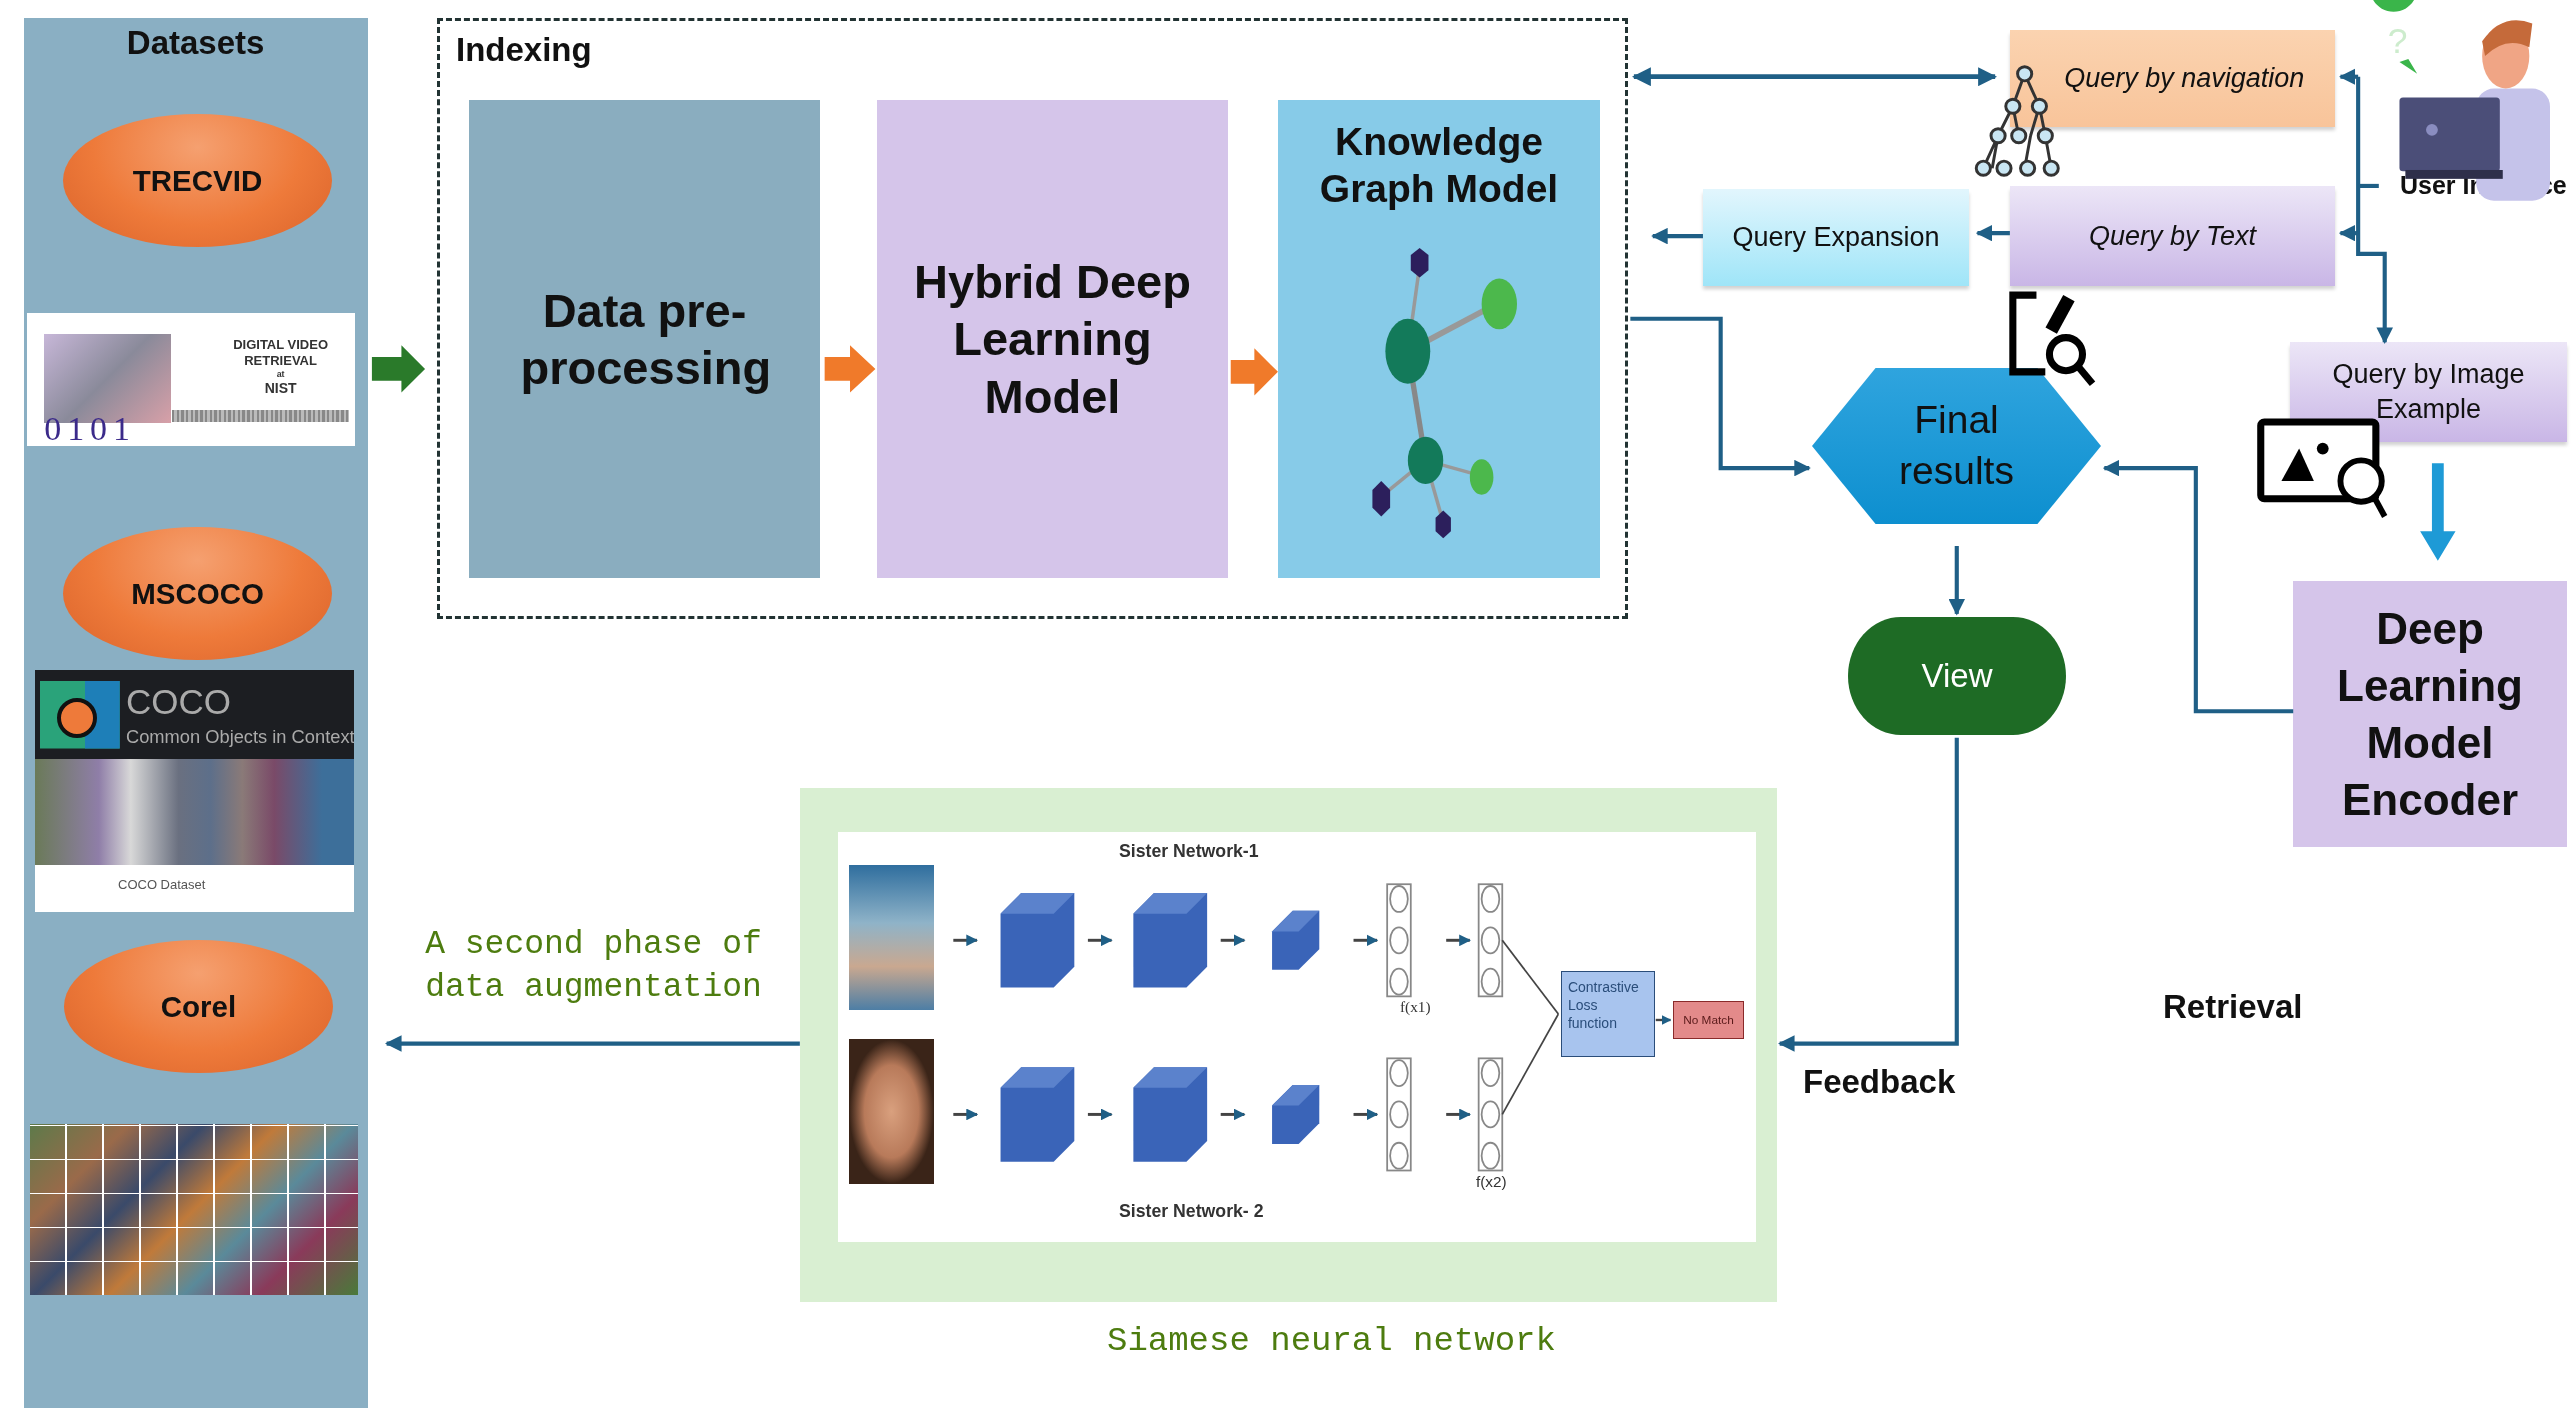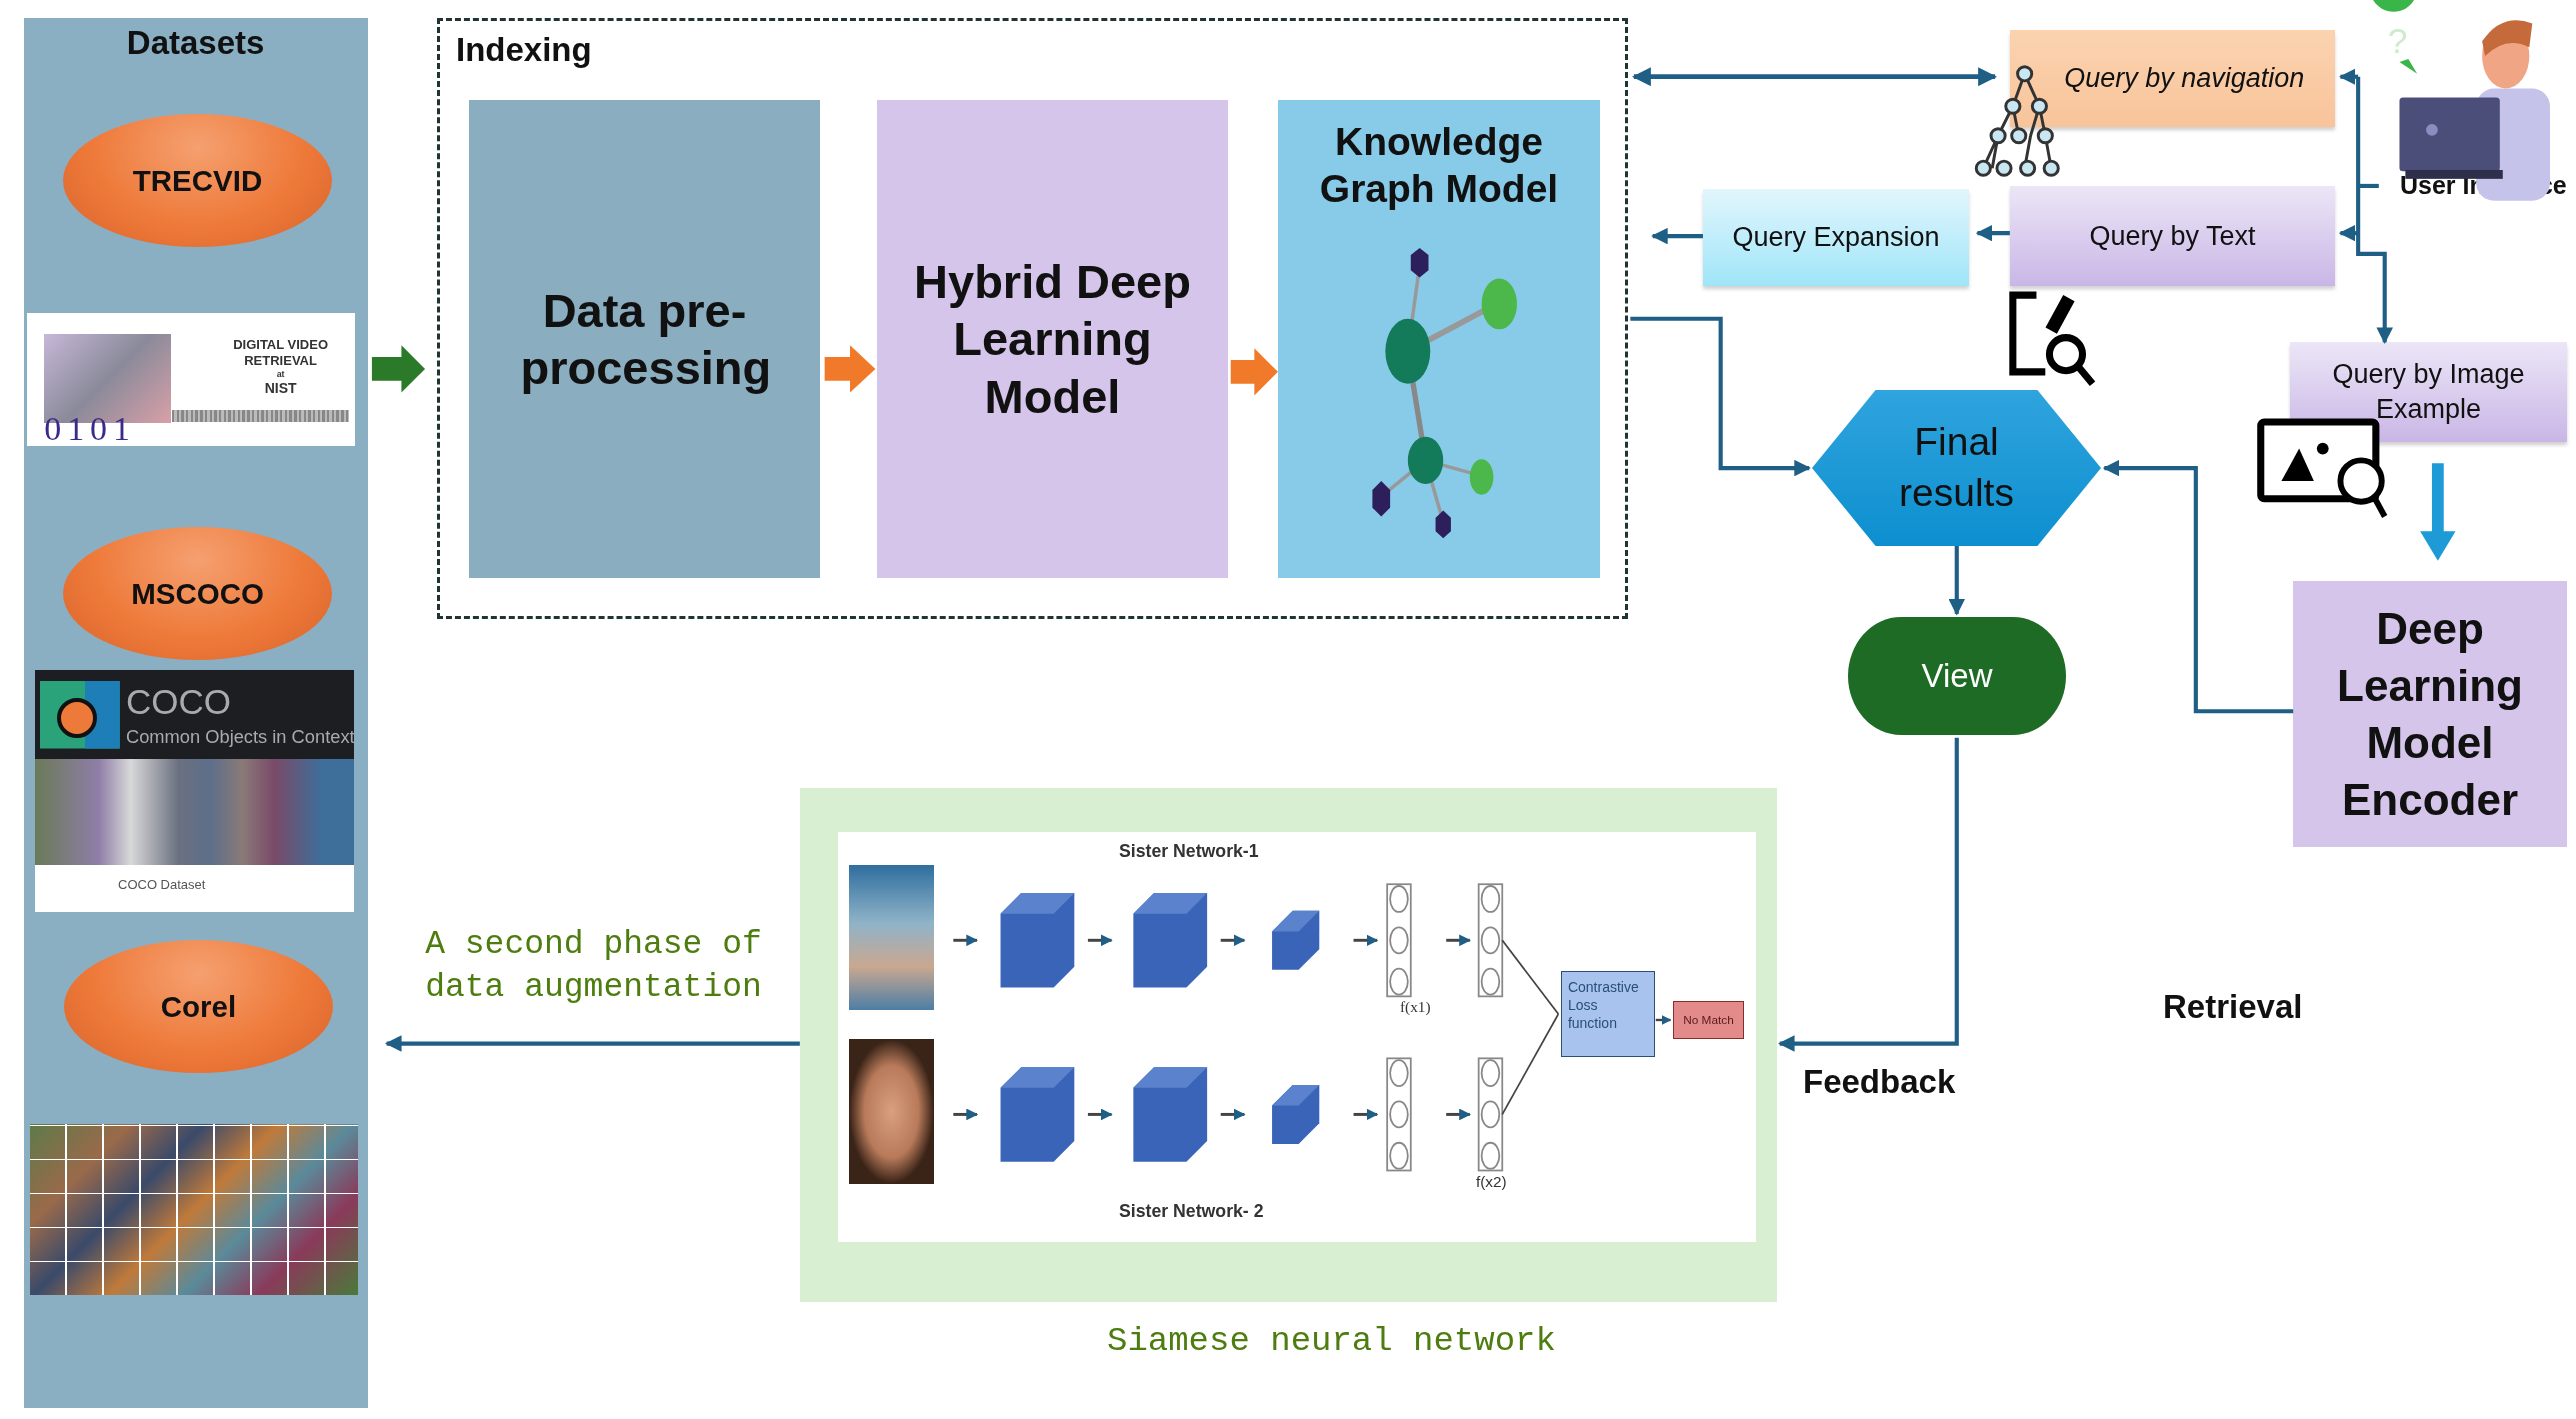"Query by Text" .q-text { font-style: none -> italic }
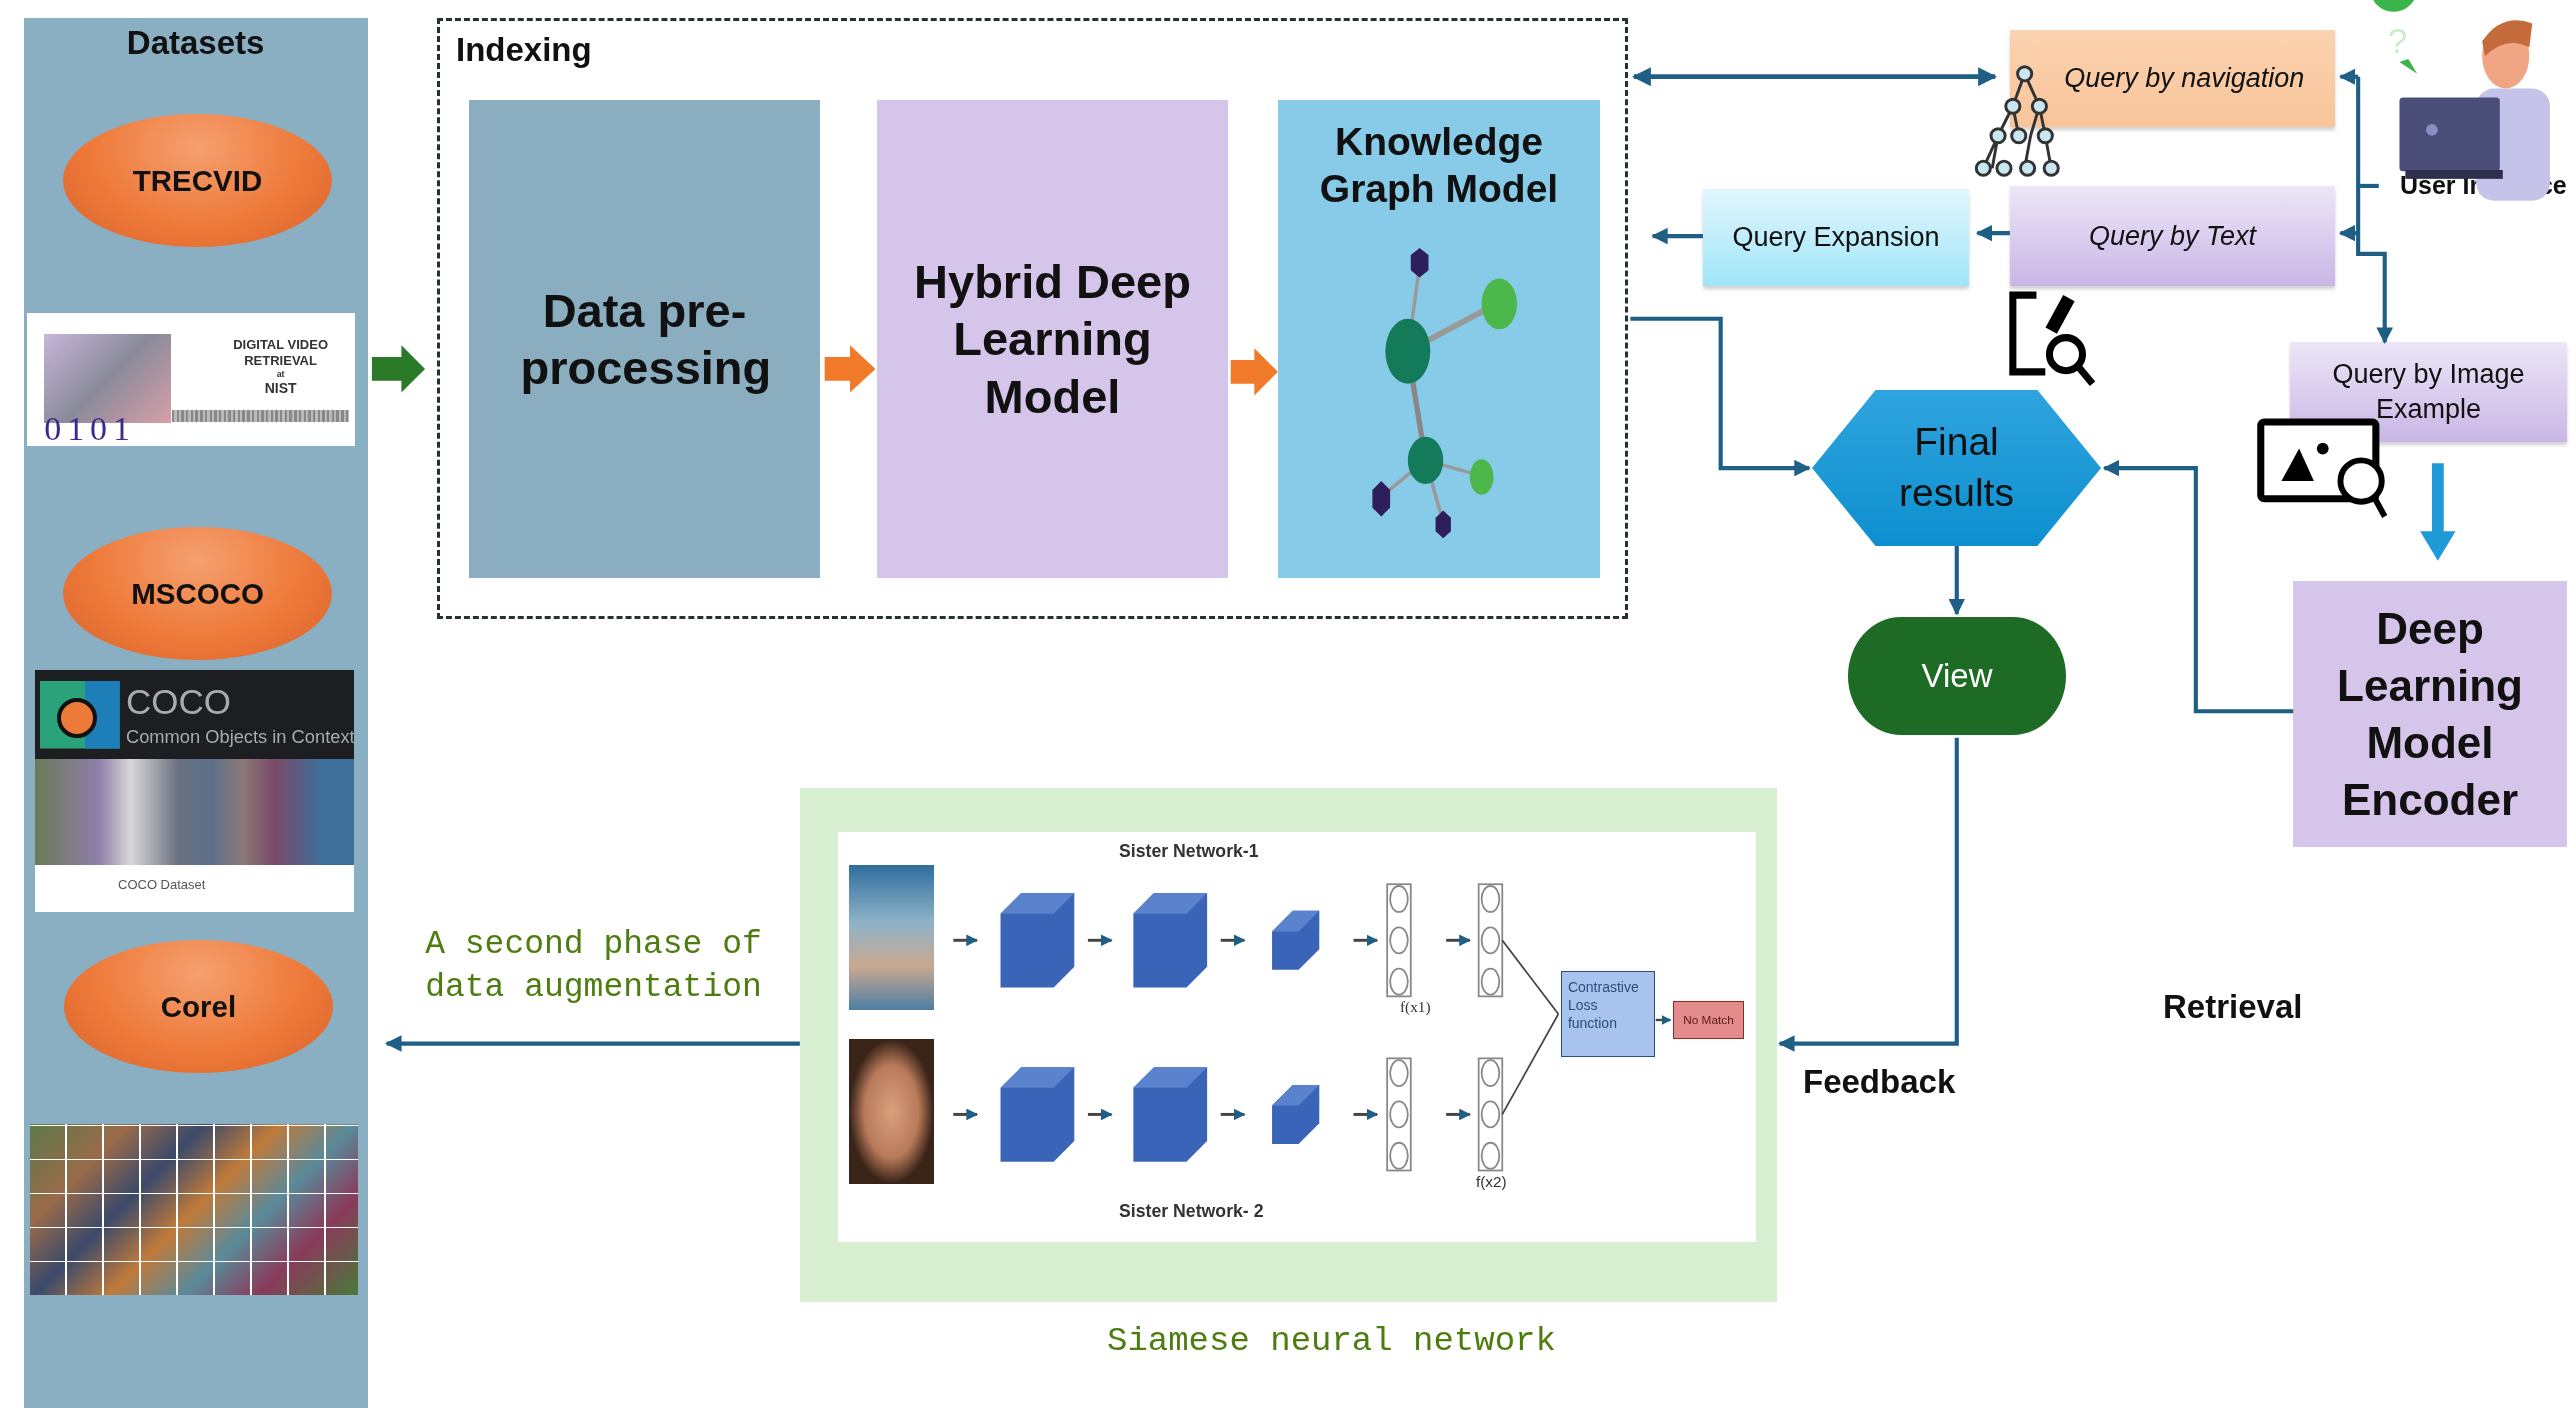"Final results" .final { top: 390px -> 368px }
